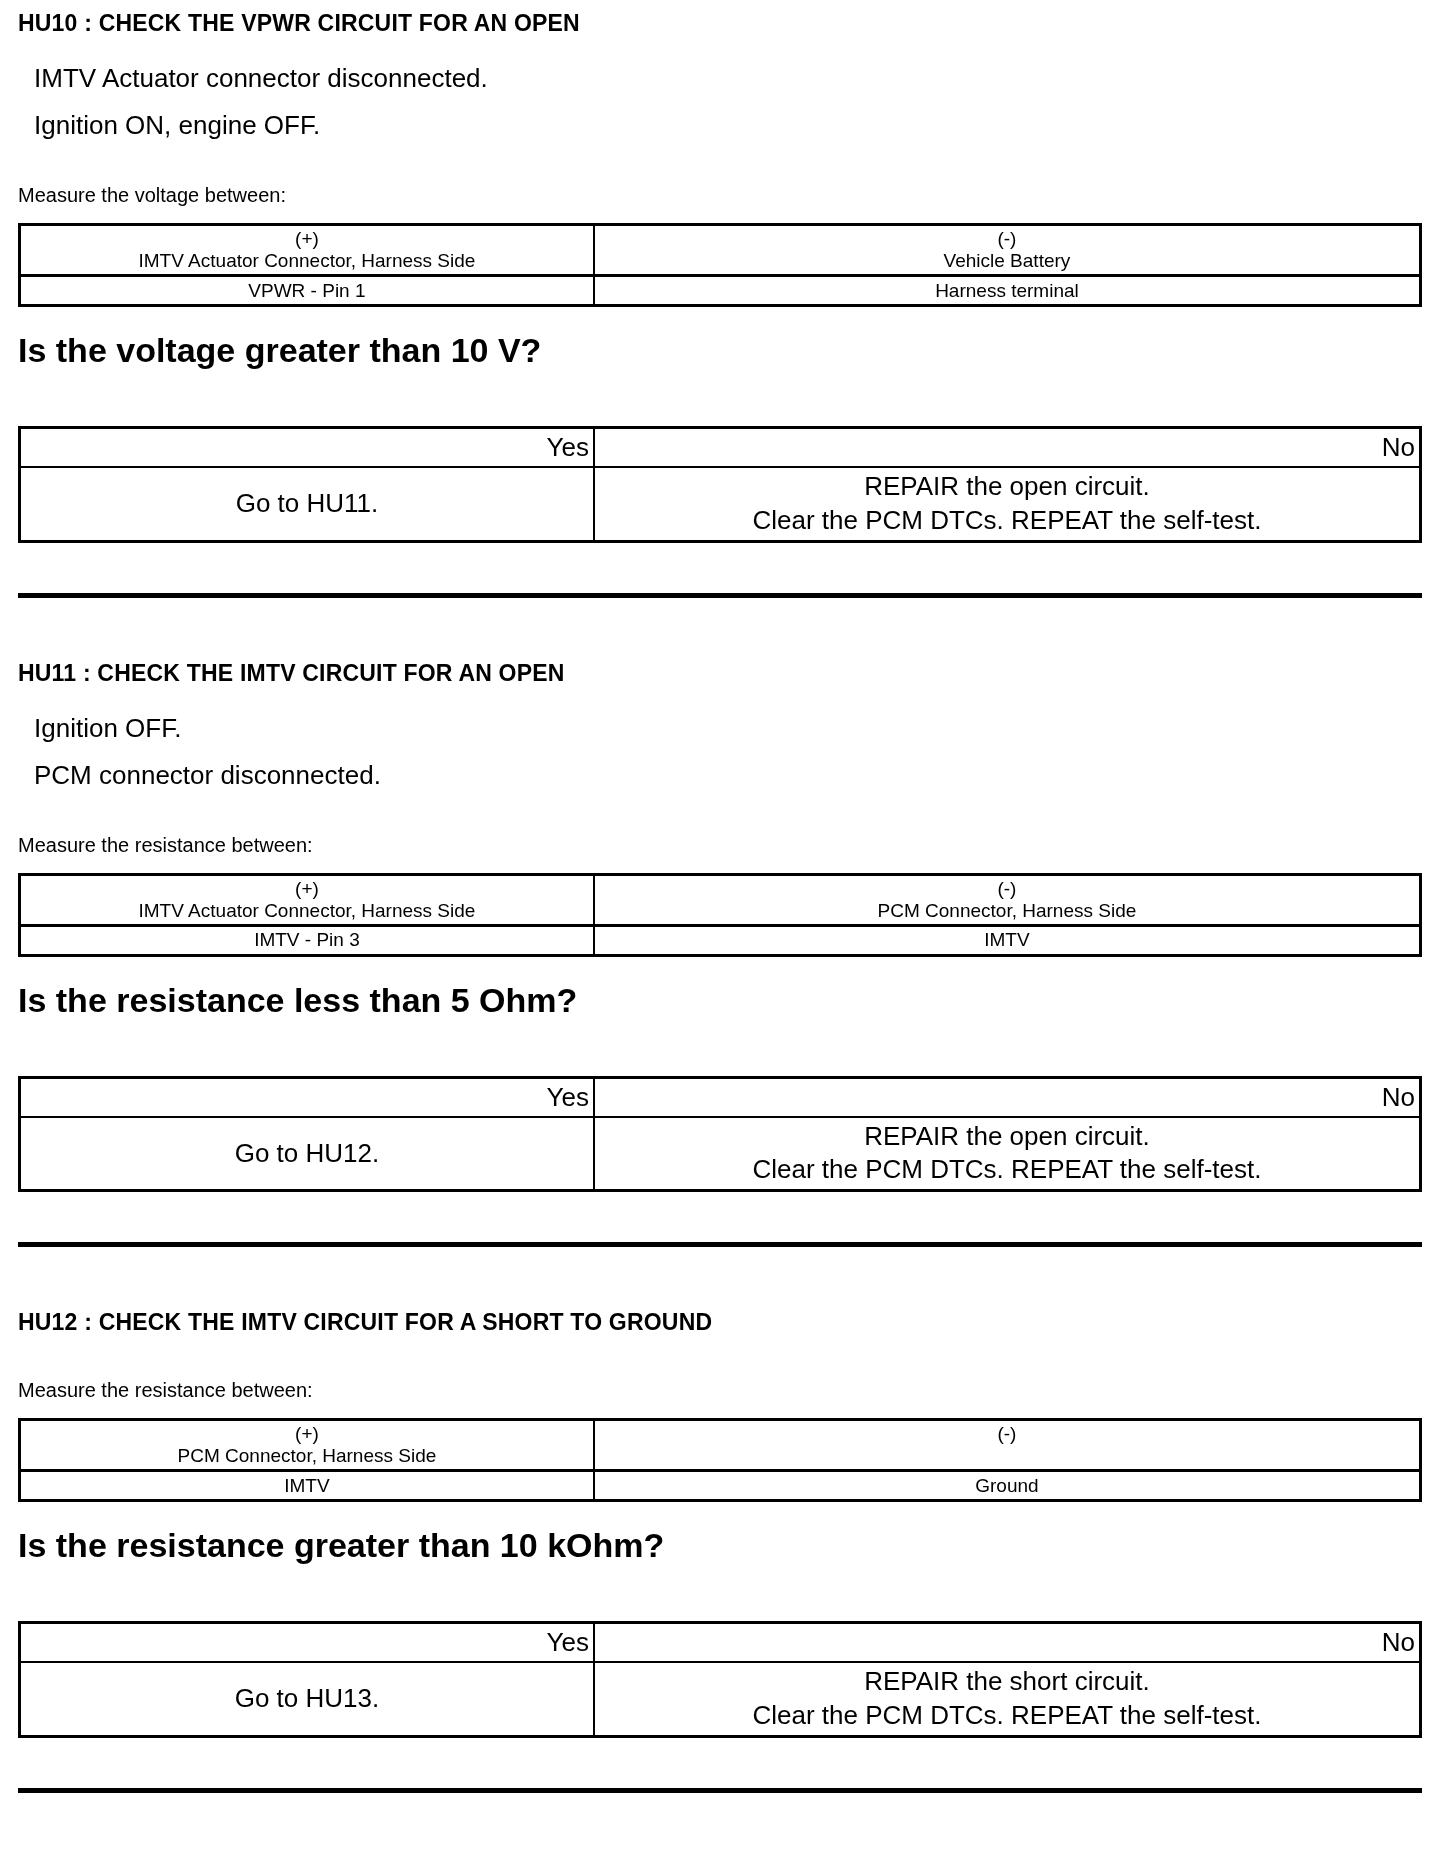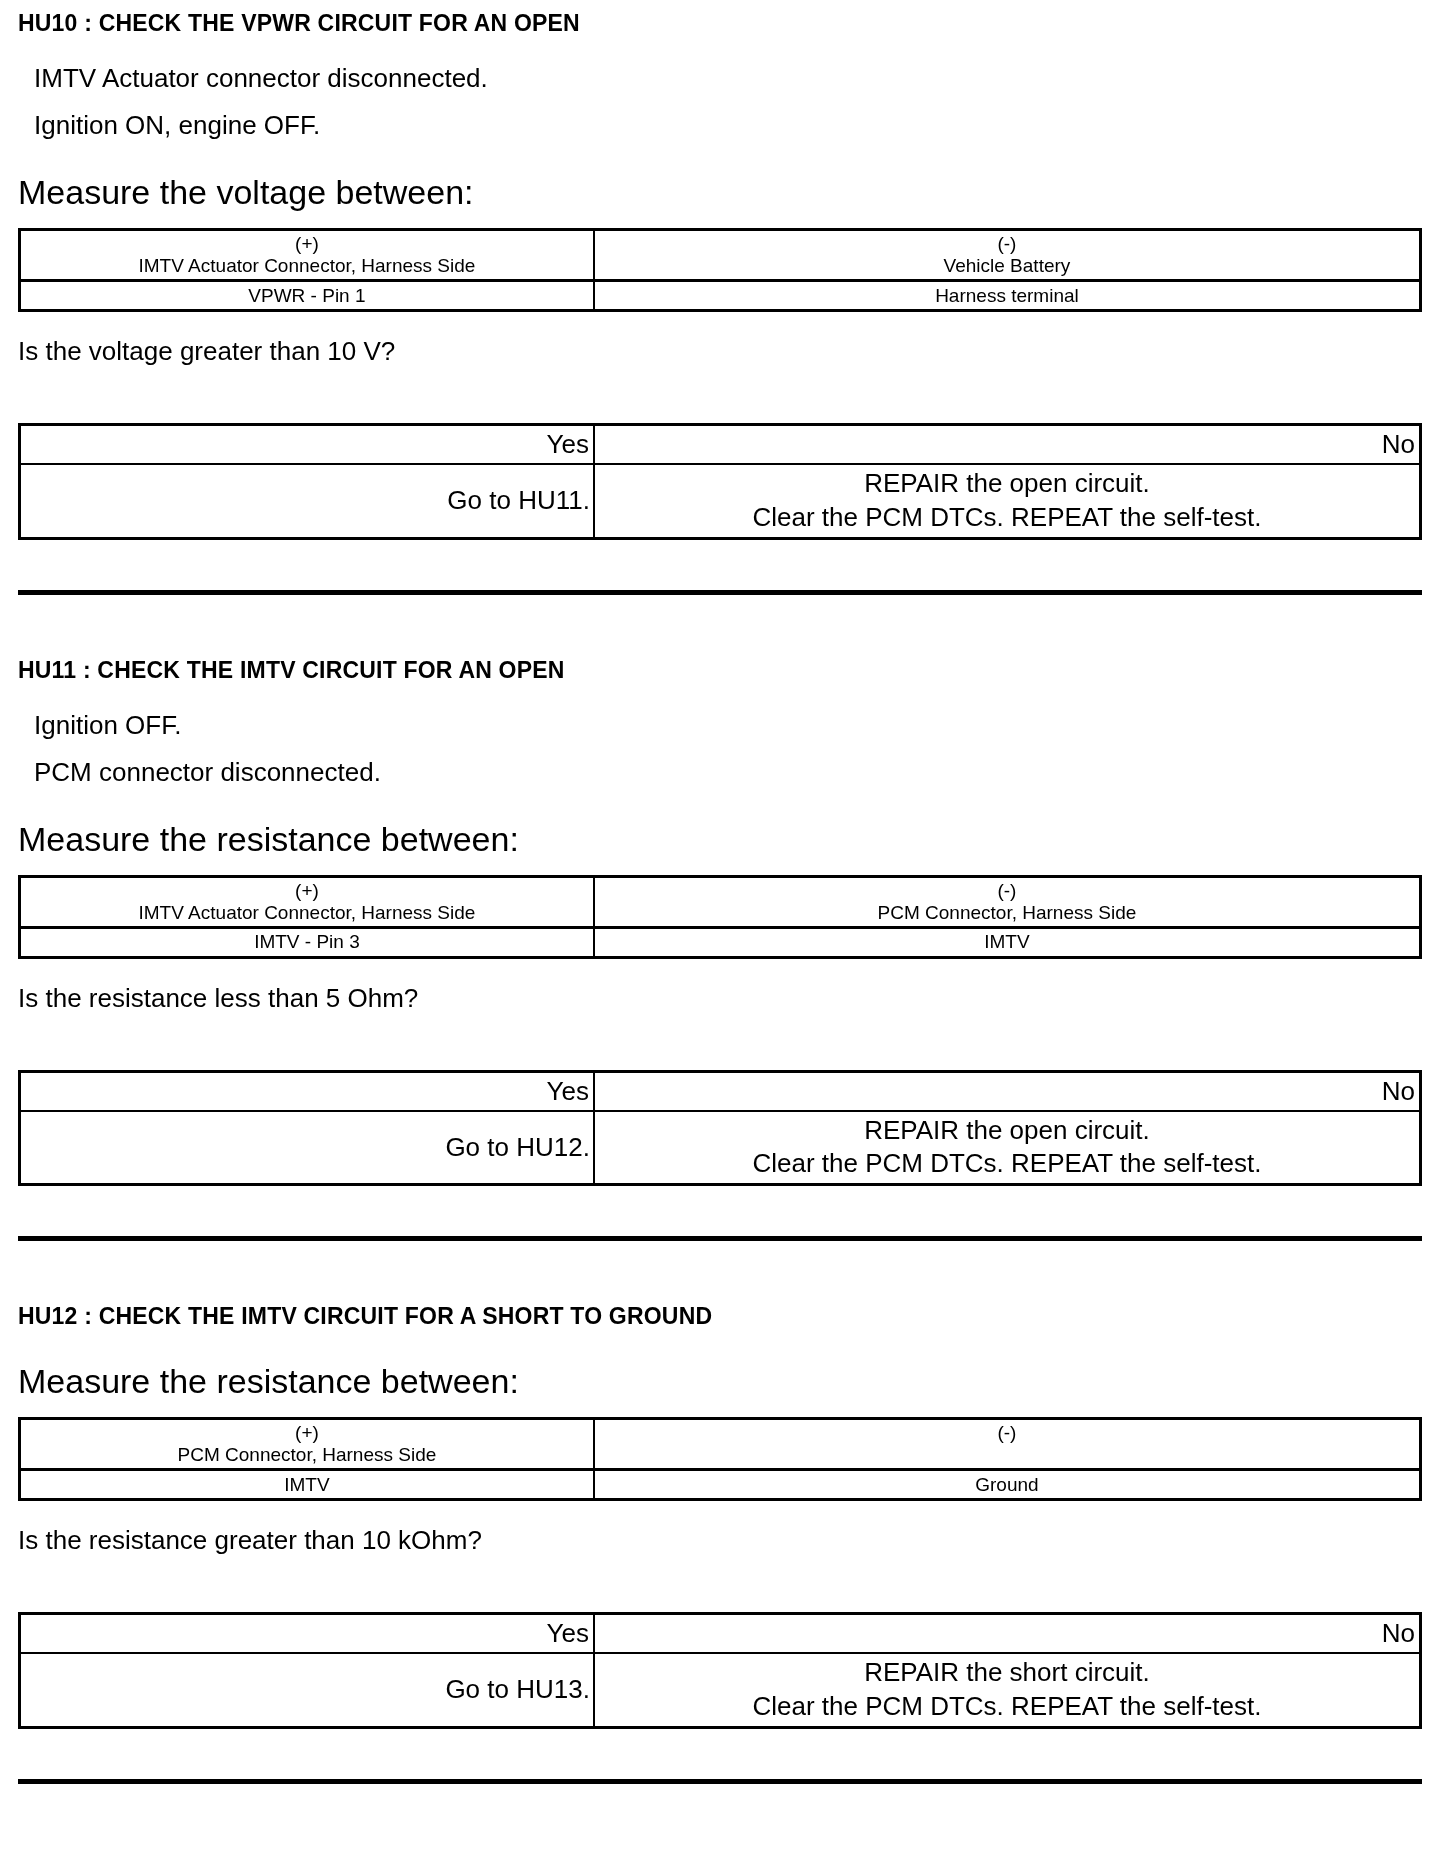"Measure the voltage between:" .measure-label { font-size: 34px -> 20px; margin: 32px 0 16px 0 -> 43px 0 16px 0 }
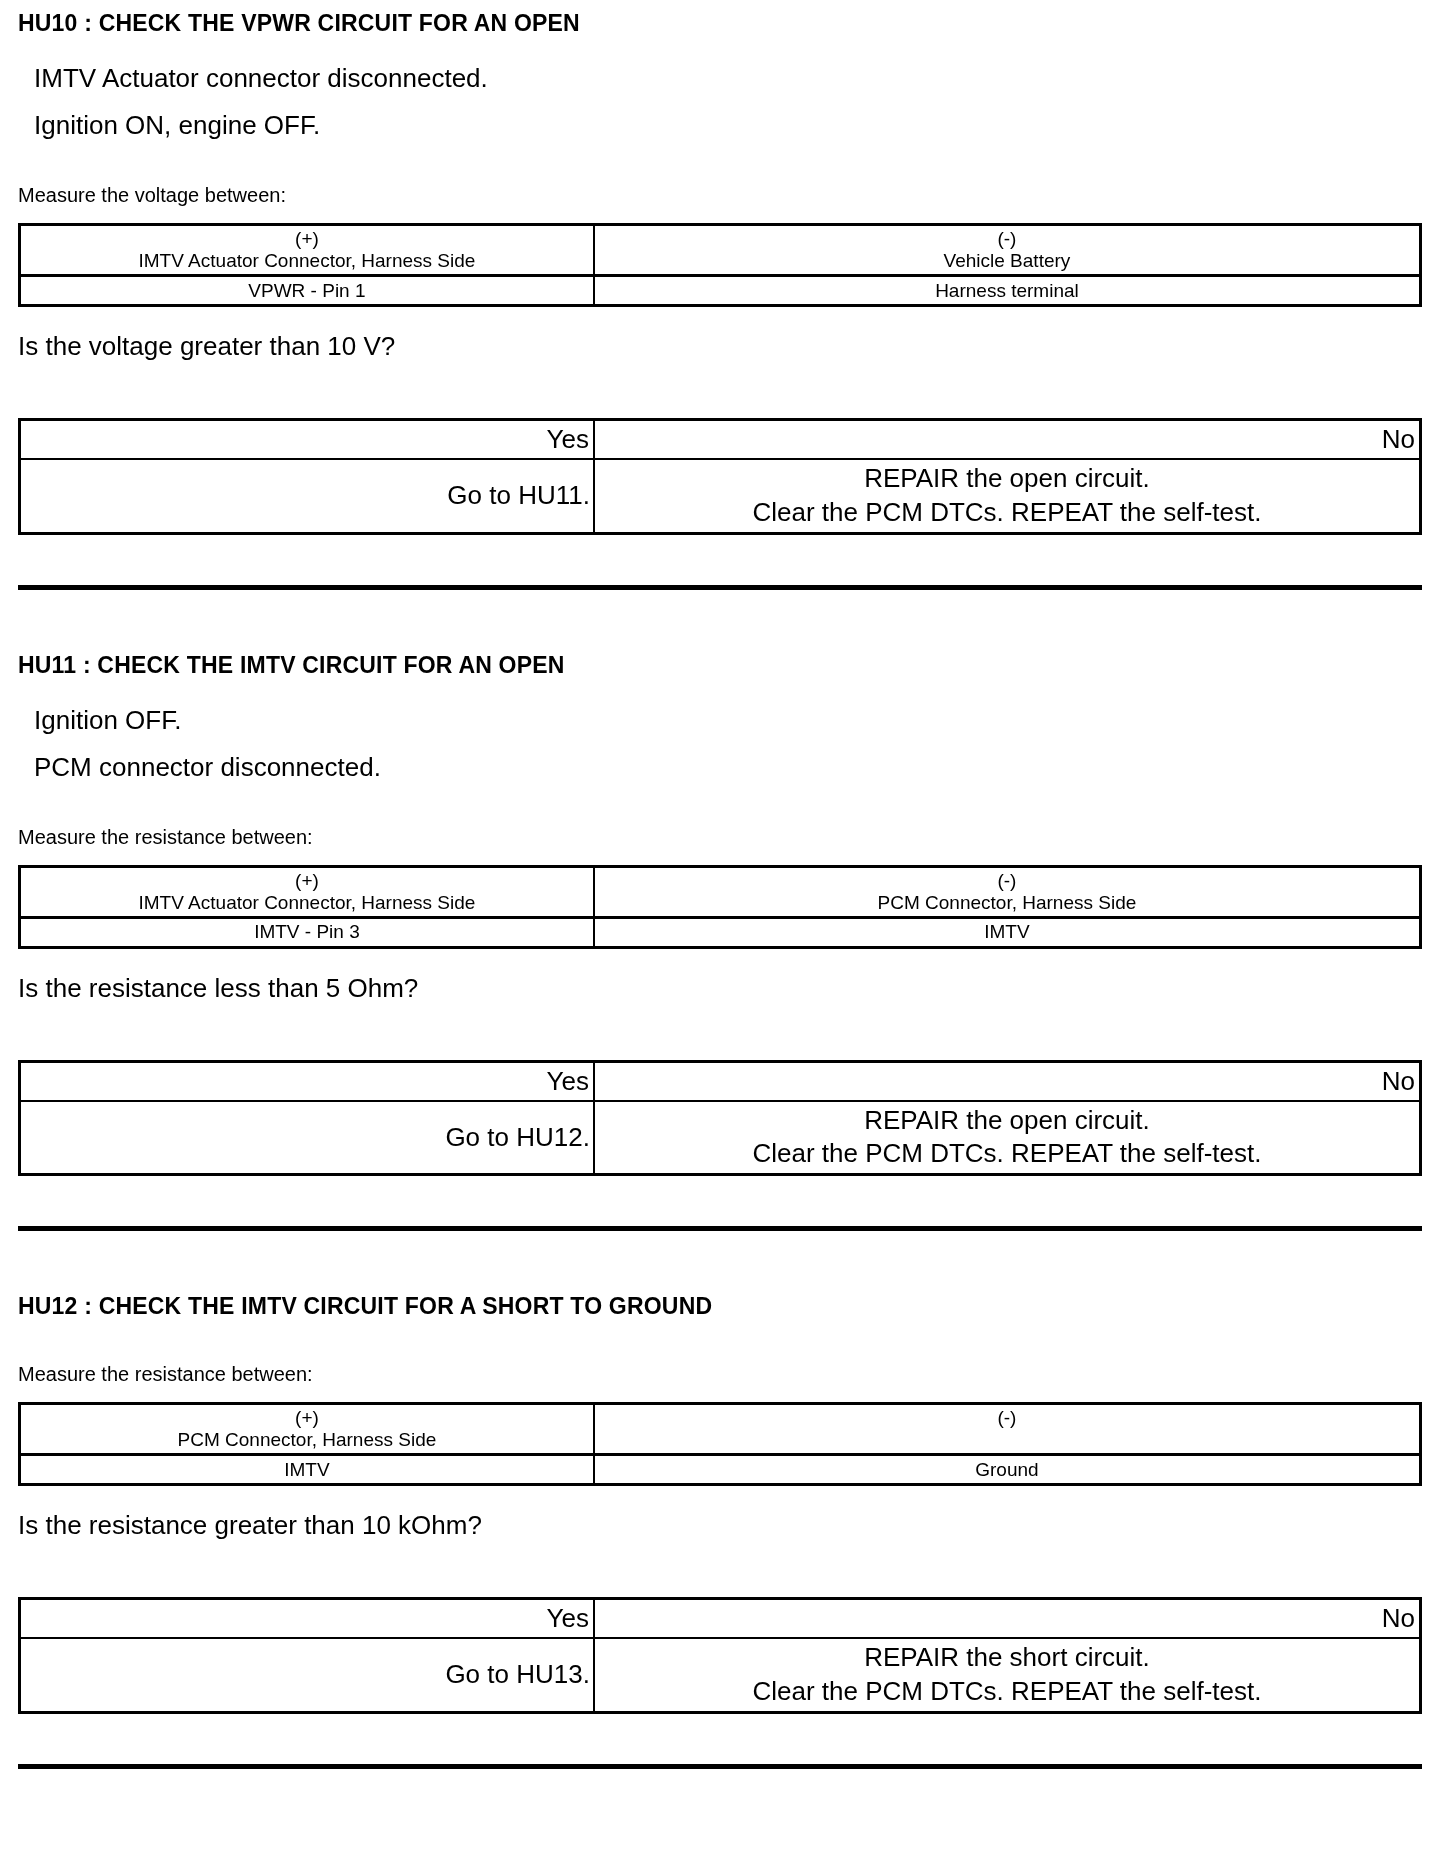"Is the voltage greater than" .question { font-size: 26px -> 34px; font-weight: normal -> bold }
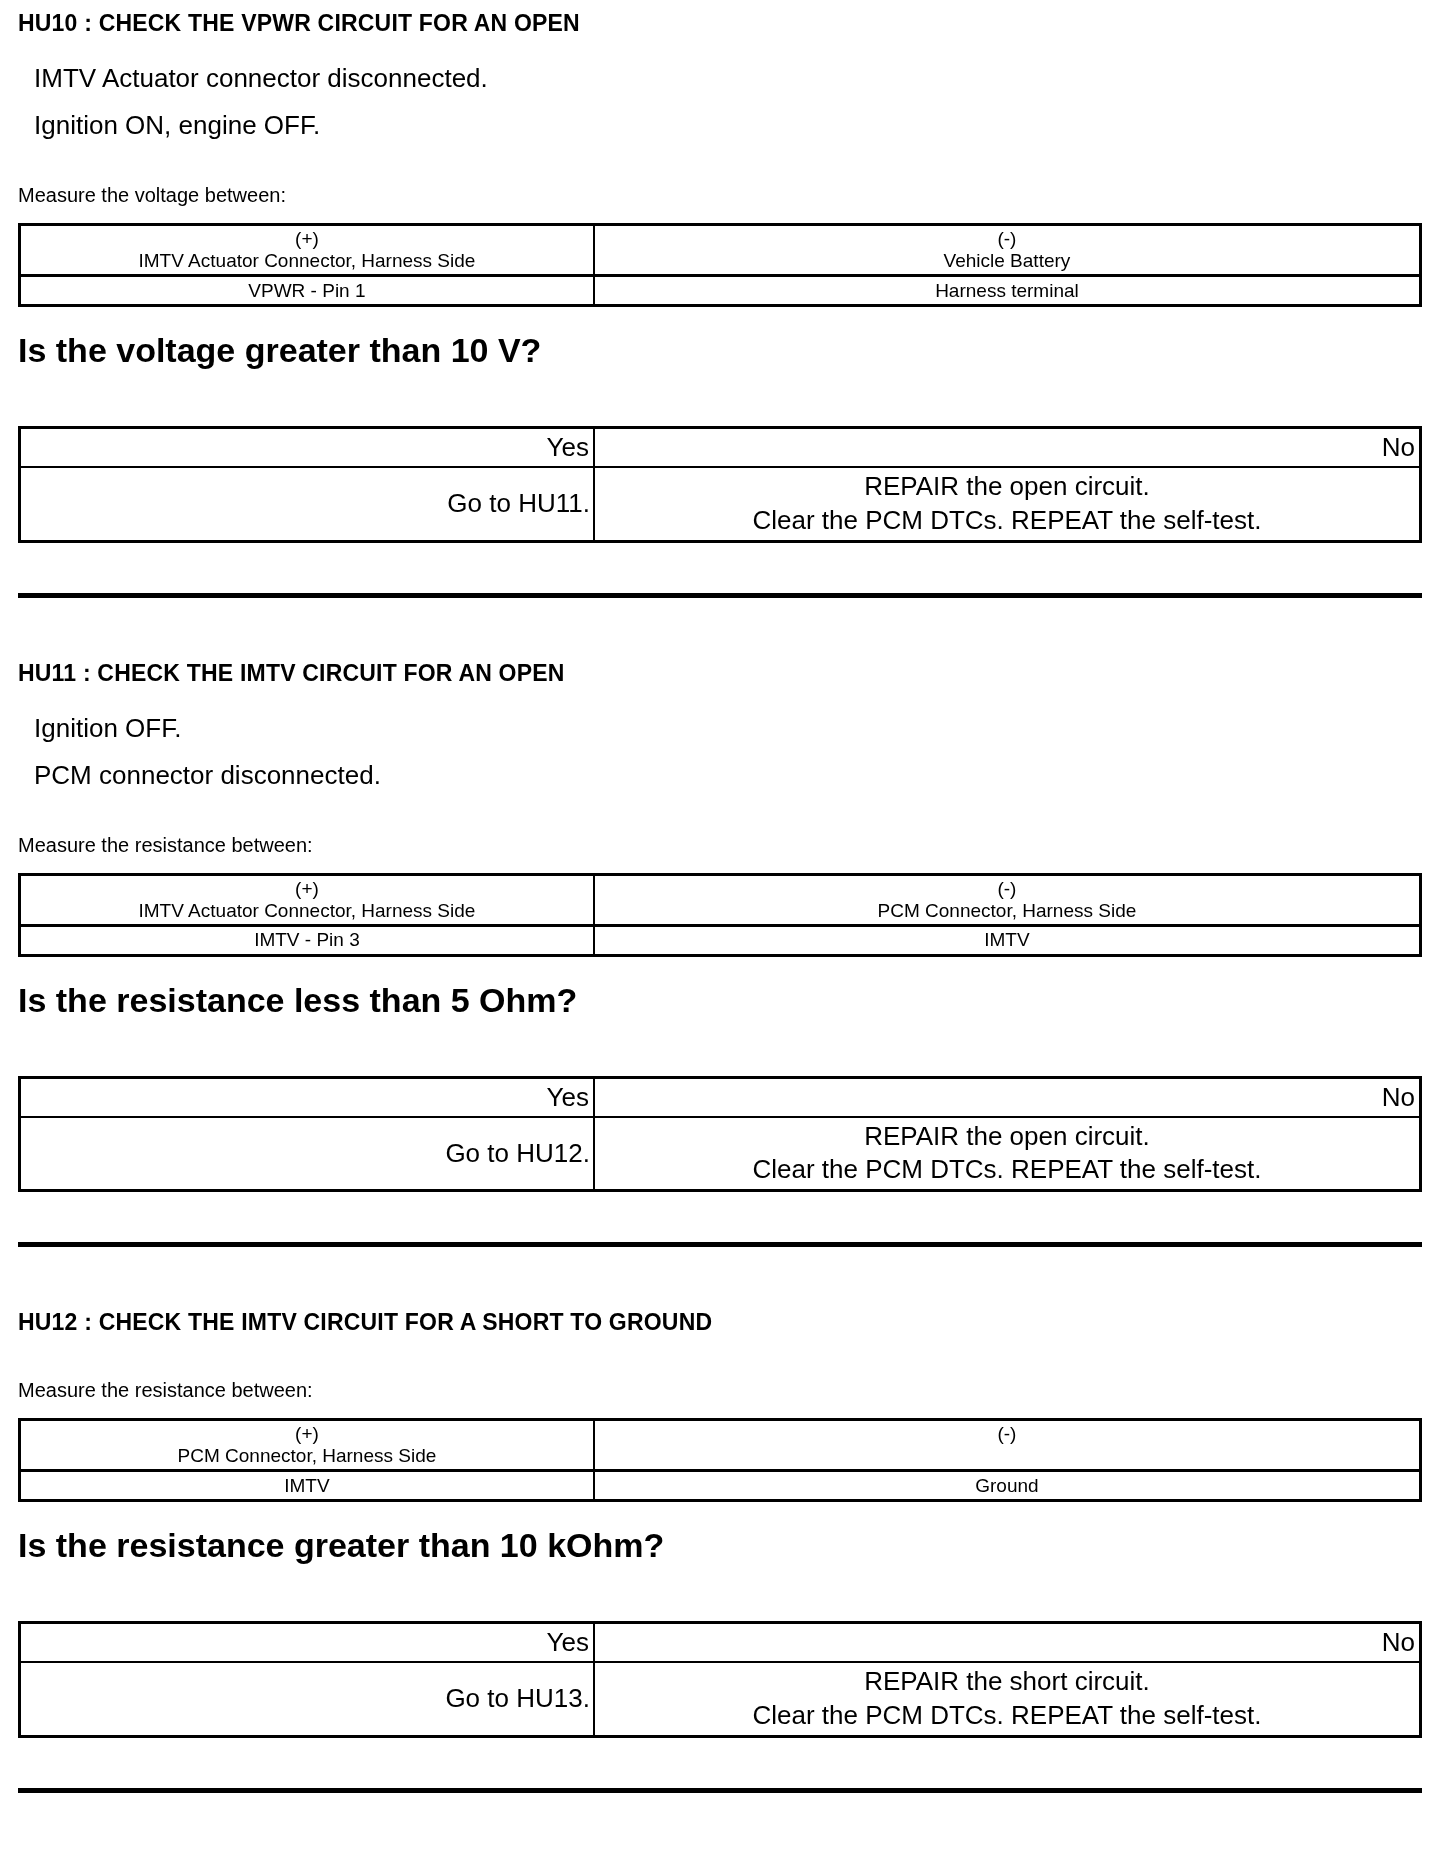"Go to HU11." .dtable td.yes-cell { text-align: right -> center }
